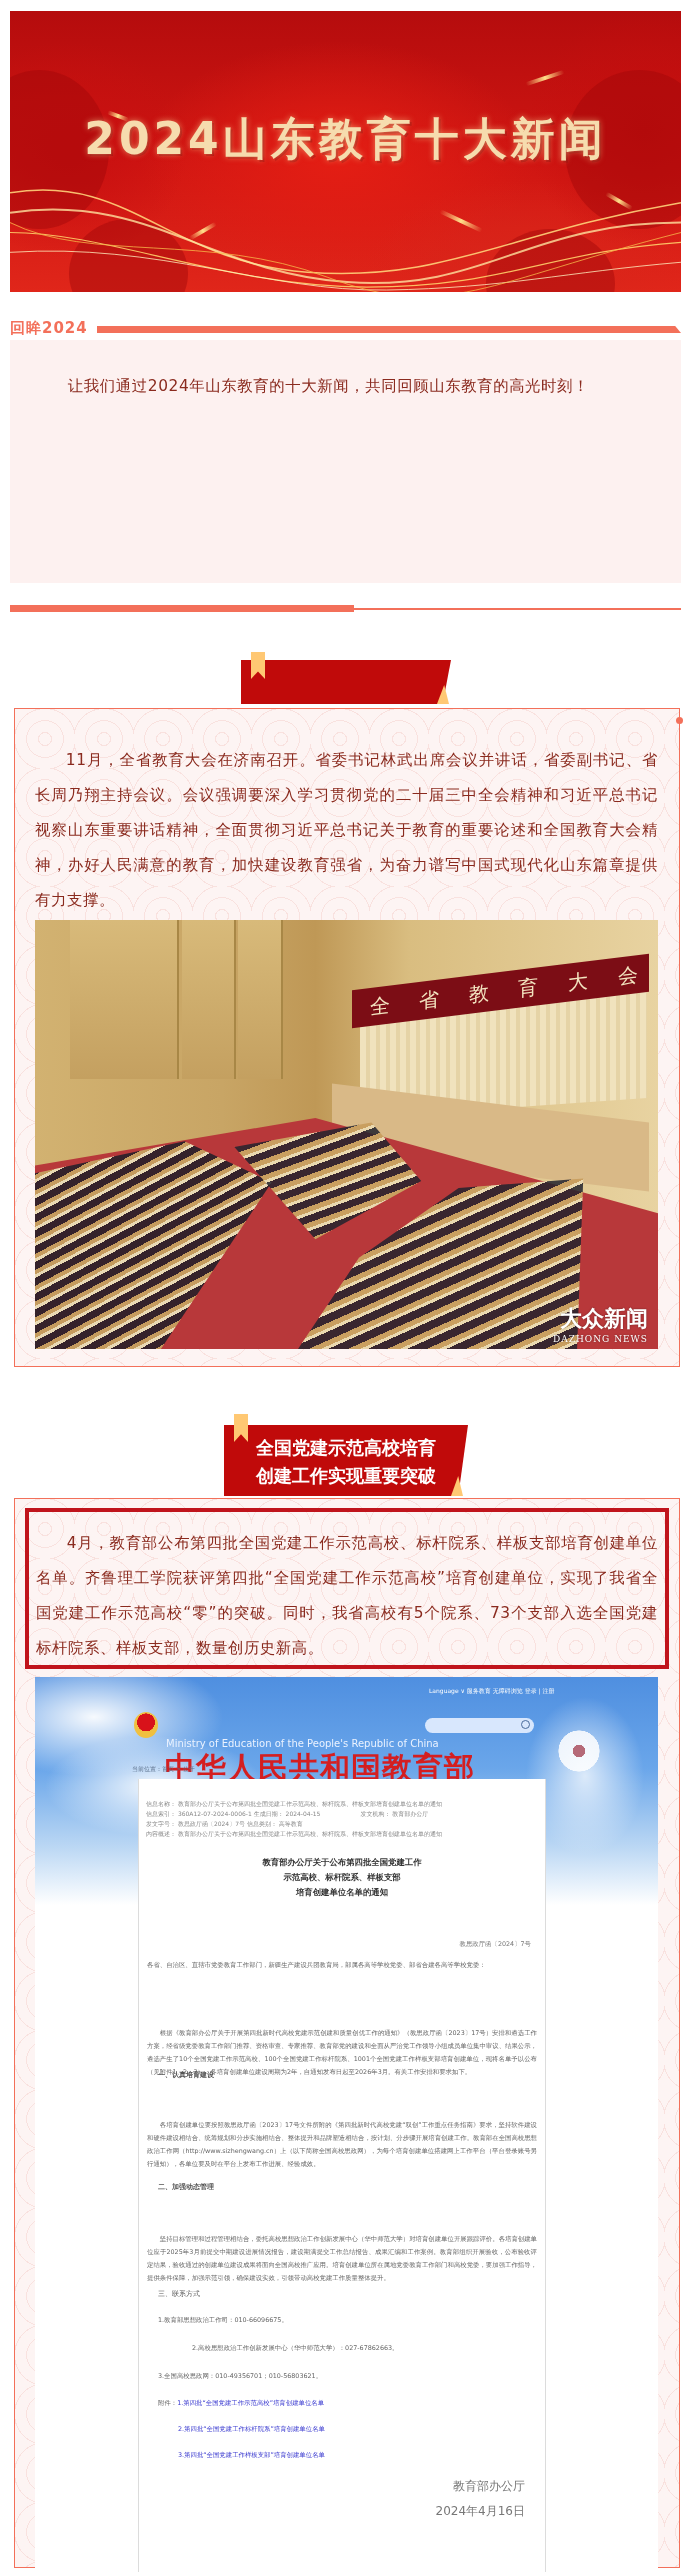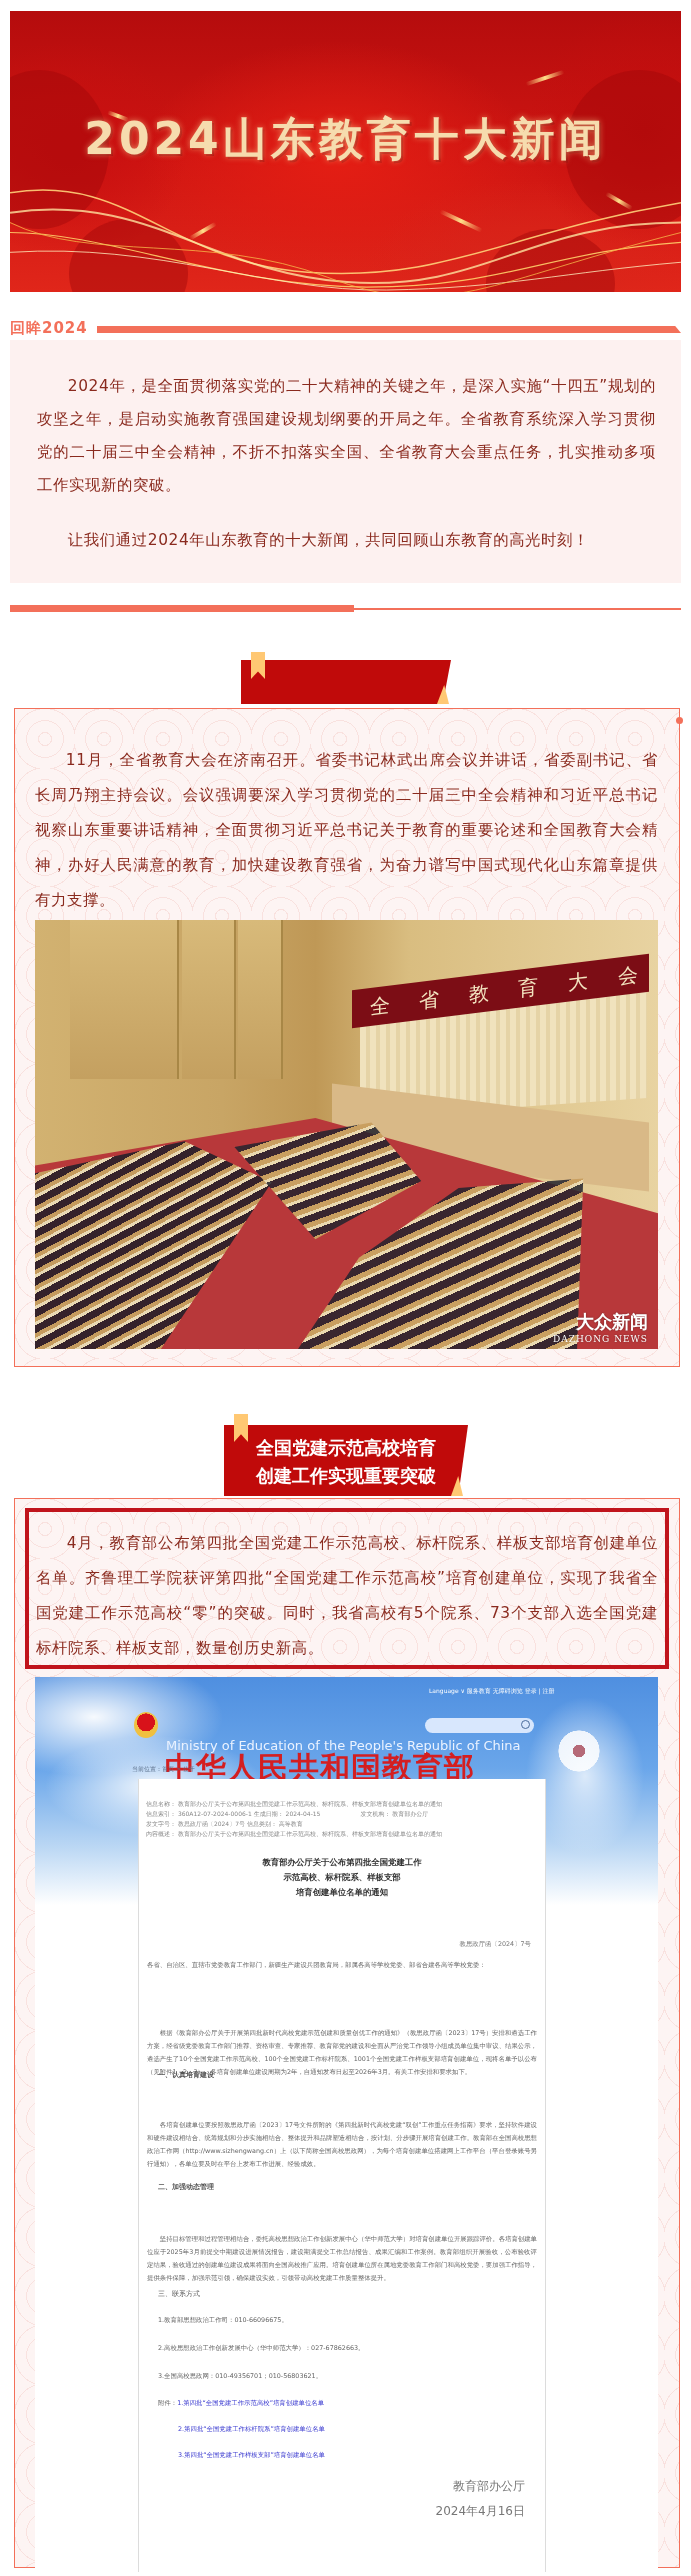"2024年，是全面贯彻落实党的二十大精神的关键之年，是深入实施“十四五”规划的攻" p { html: <p>2024年，是全面贯彻落实党的二十大精神的关键之年，是深入实施“十四五”规划的攻坚之年，是启动实施教育强国建设规划纲要的开局之年。全省教育系统深入学习贯彻党的二十届三中全会精神，不折不扣落实全国、全省教育大会重点任务，扎实推动多项工作实现新的突破。</p> -> none }
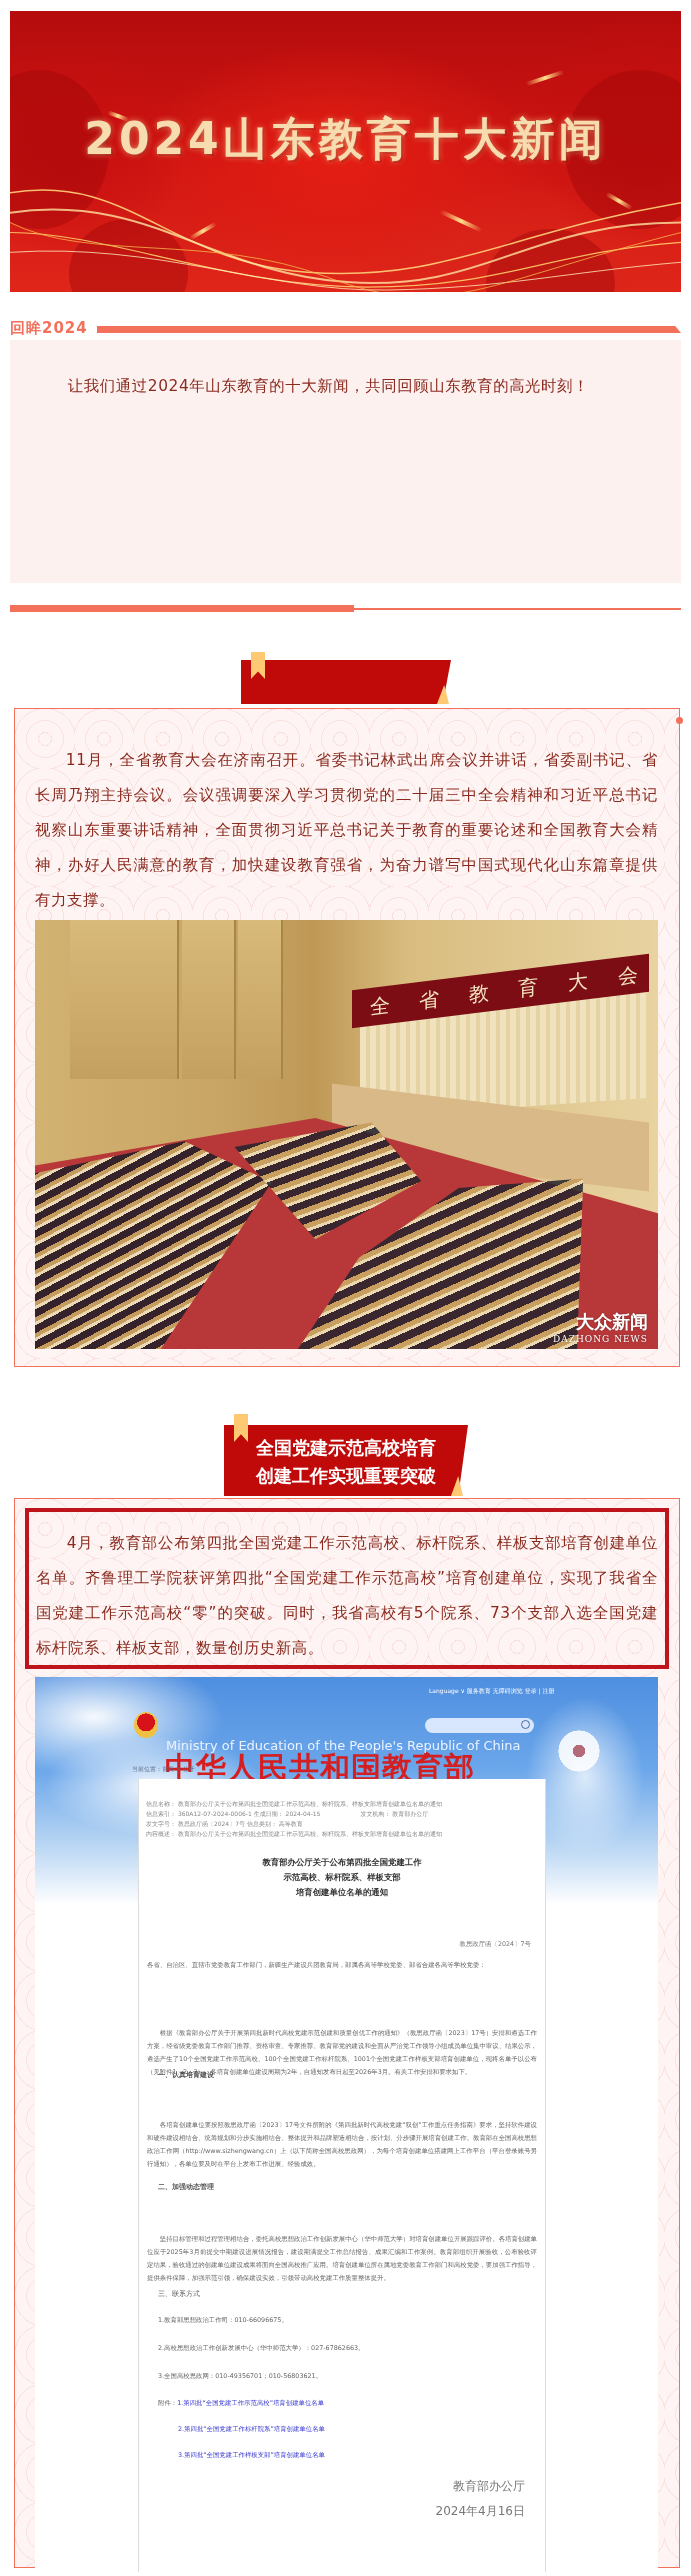"大众新闻" .photo .watermark .wm-cn { font-size: 18px -> 22px }
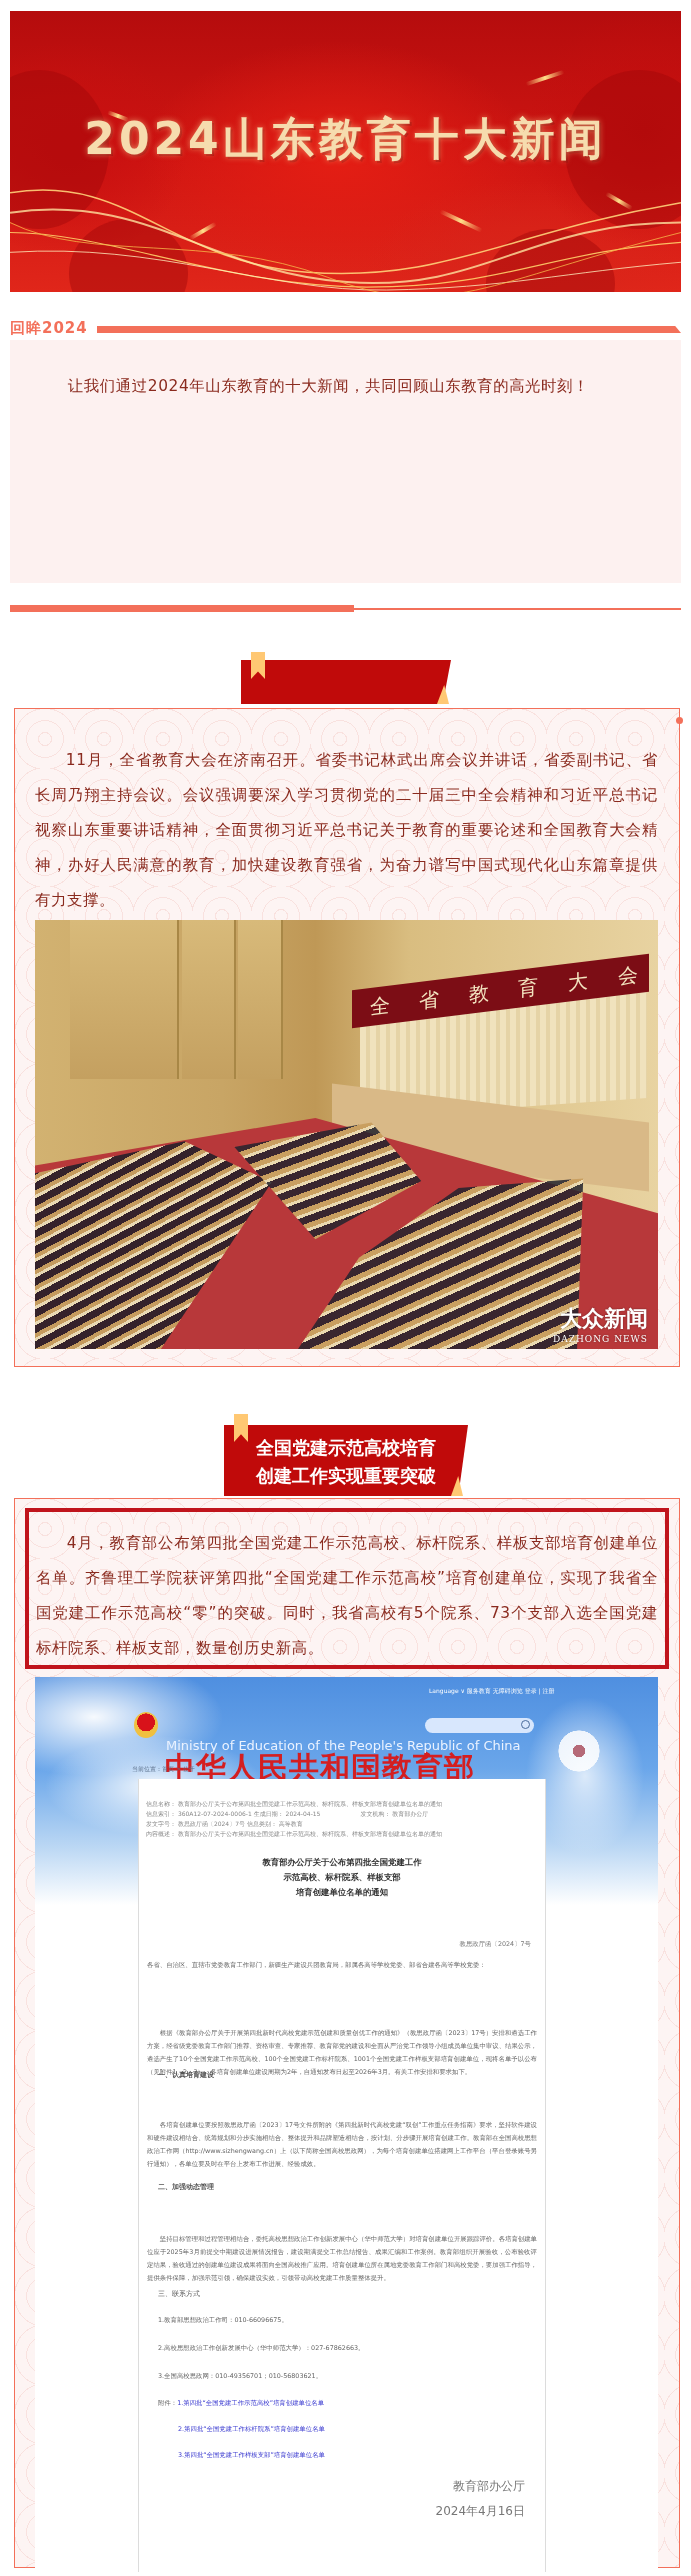"Ministry of Education of the" .moe .brand-en { font-size: 13px -> 10px }
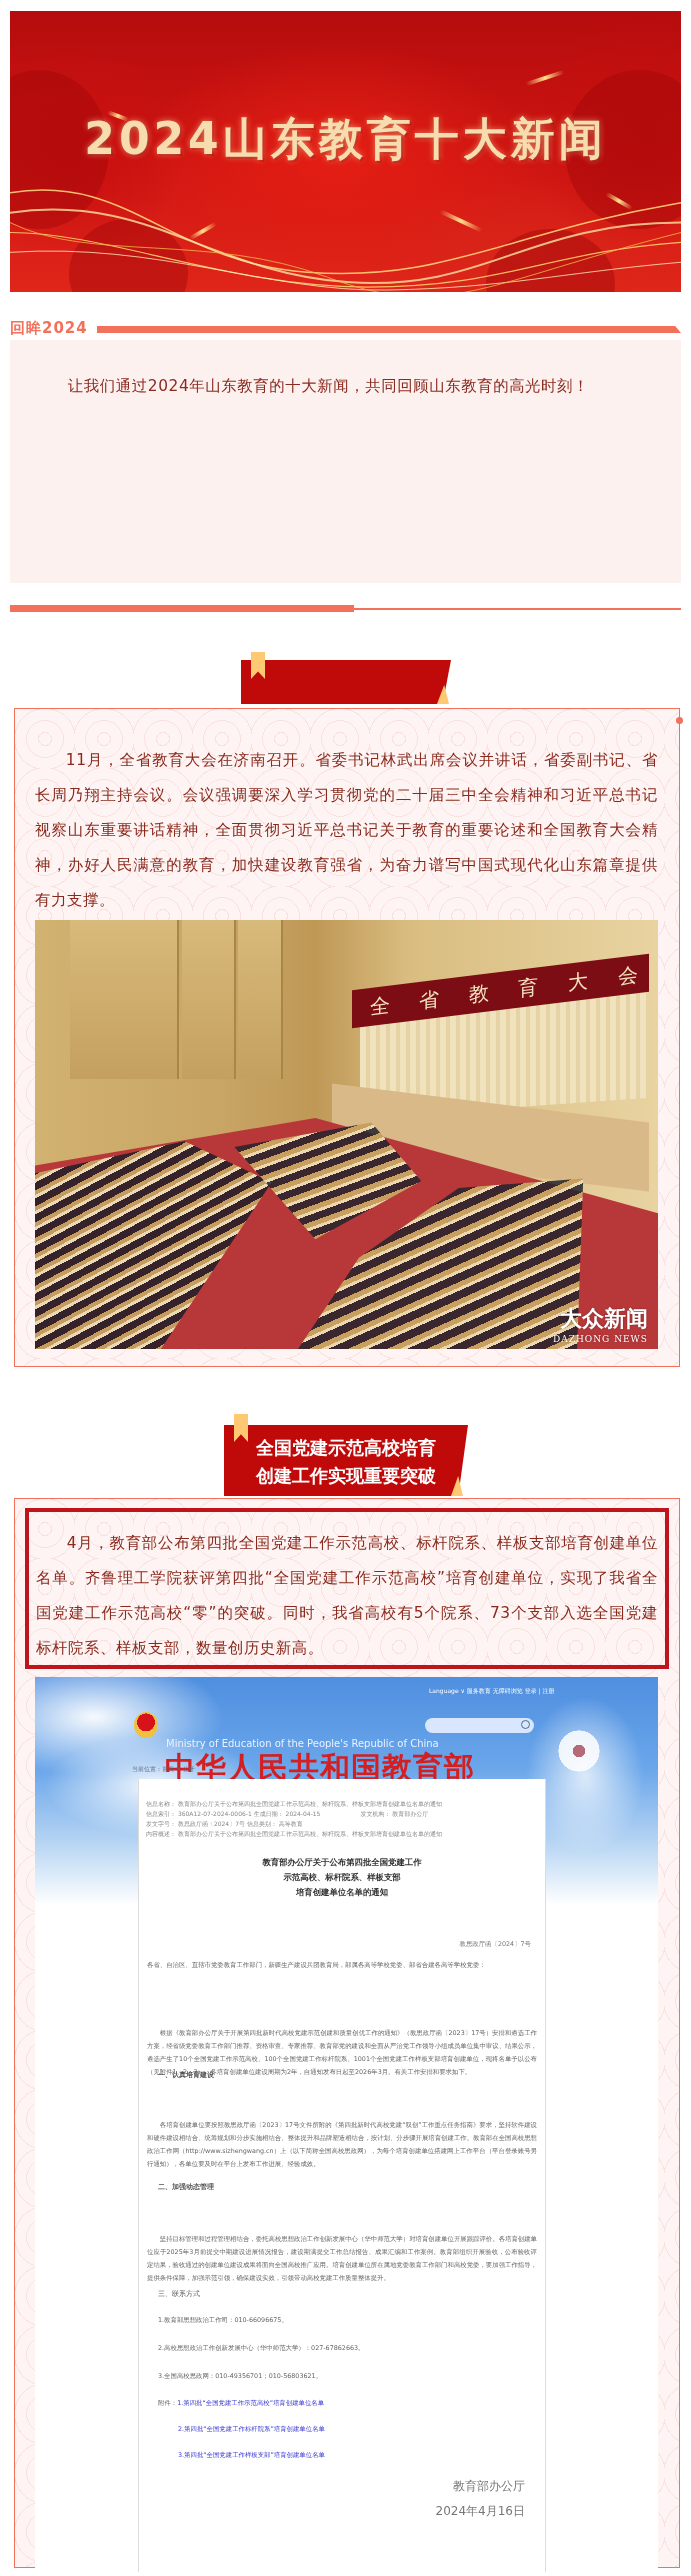"2.高校思想政治工作创新发展中心（华中师范大学）：027-67862663。" div.contact { margin-left: none -> 34px }
